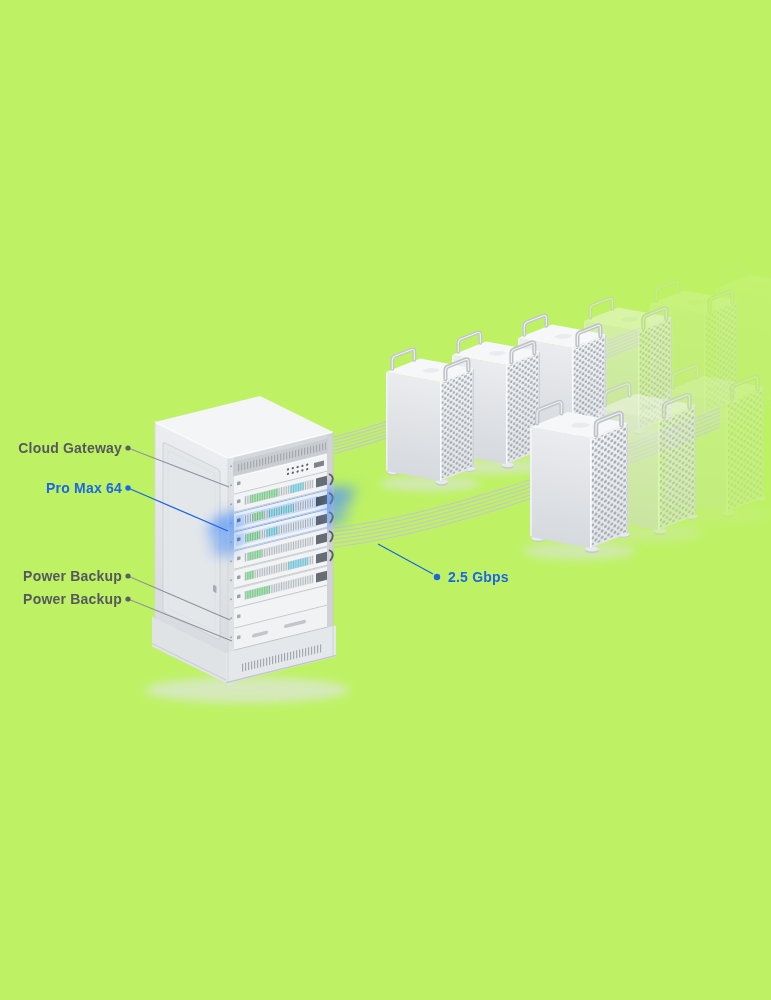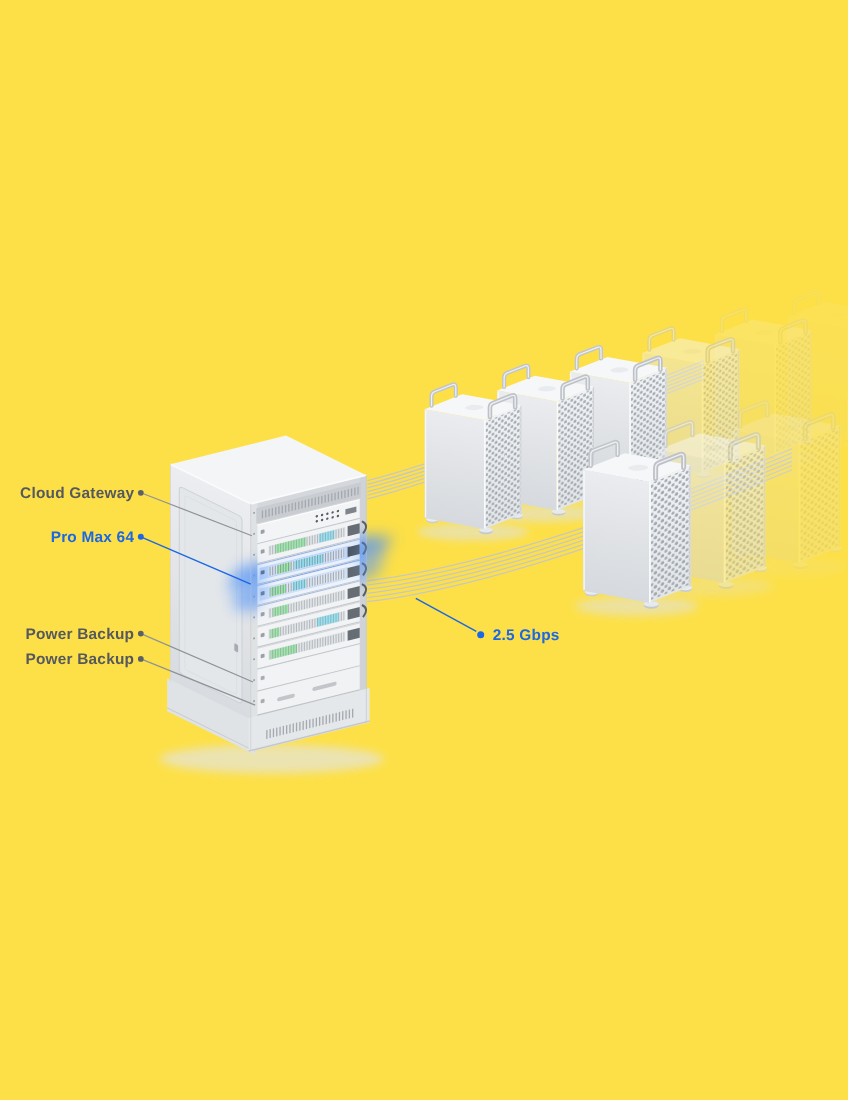"Cloud Gateway" .stage { background: #fde047 -> #bef264 }
